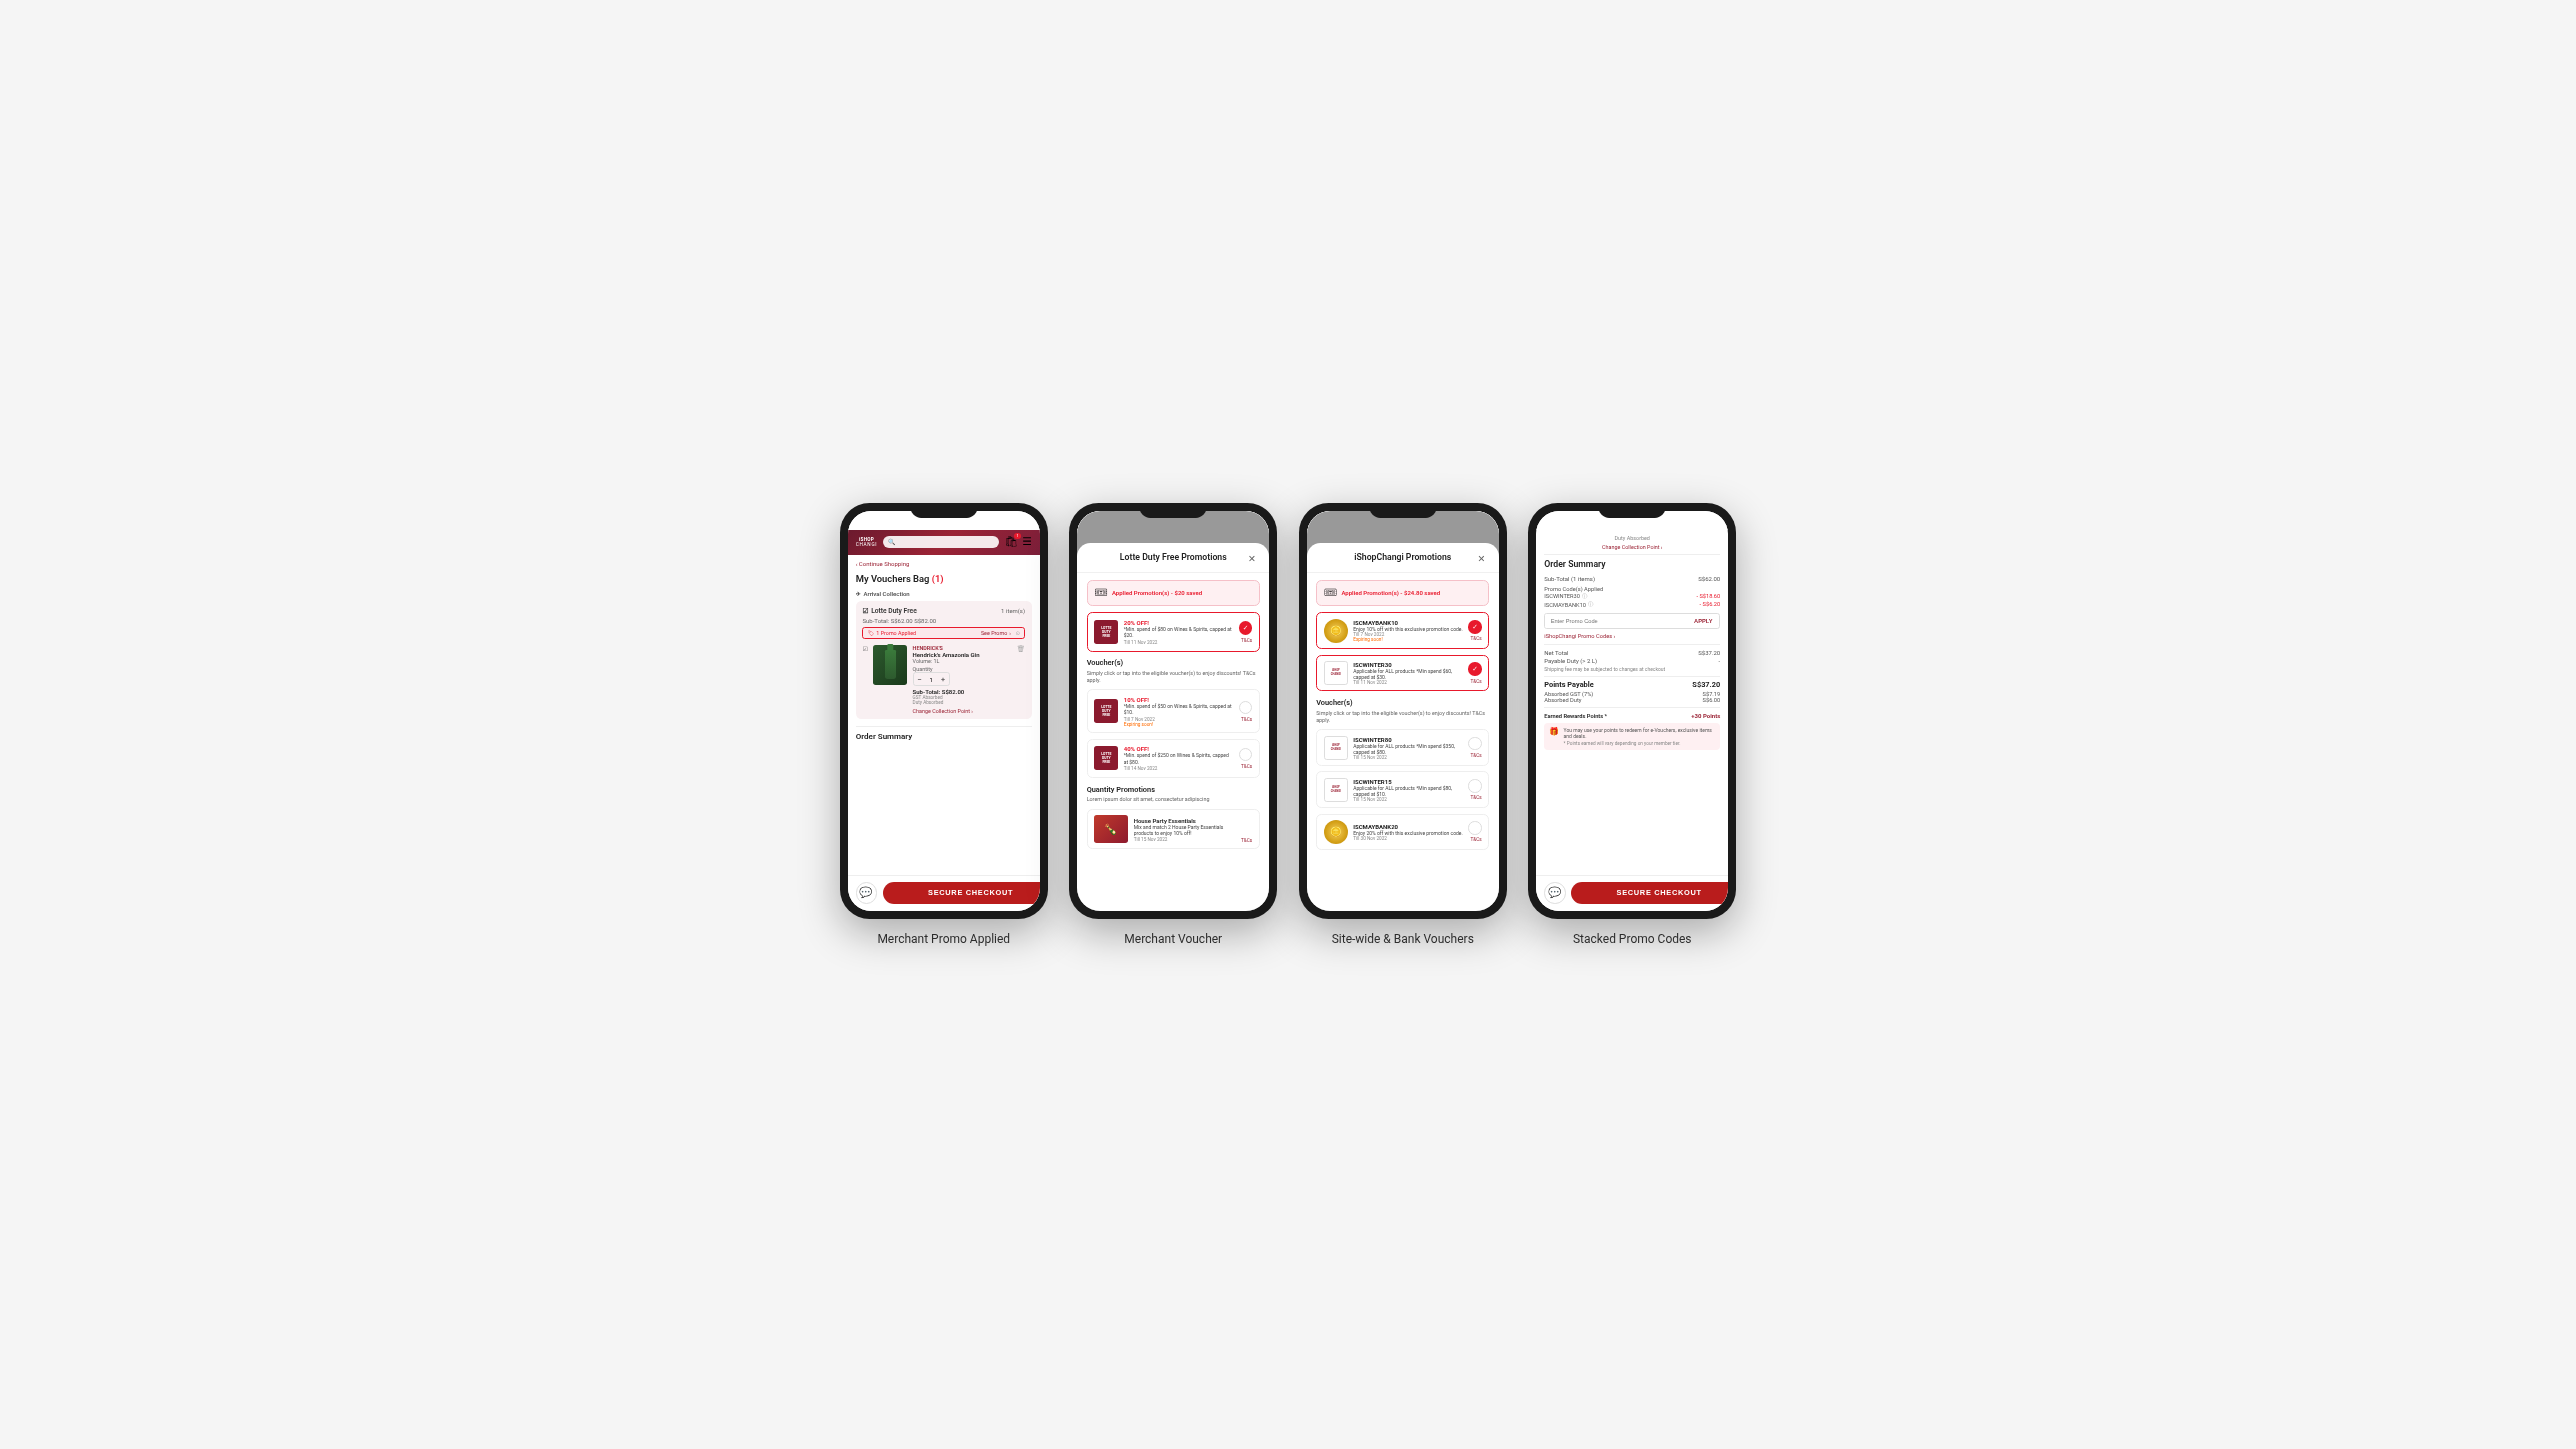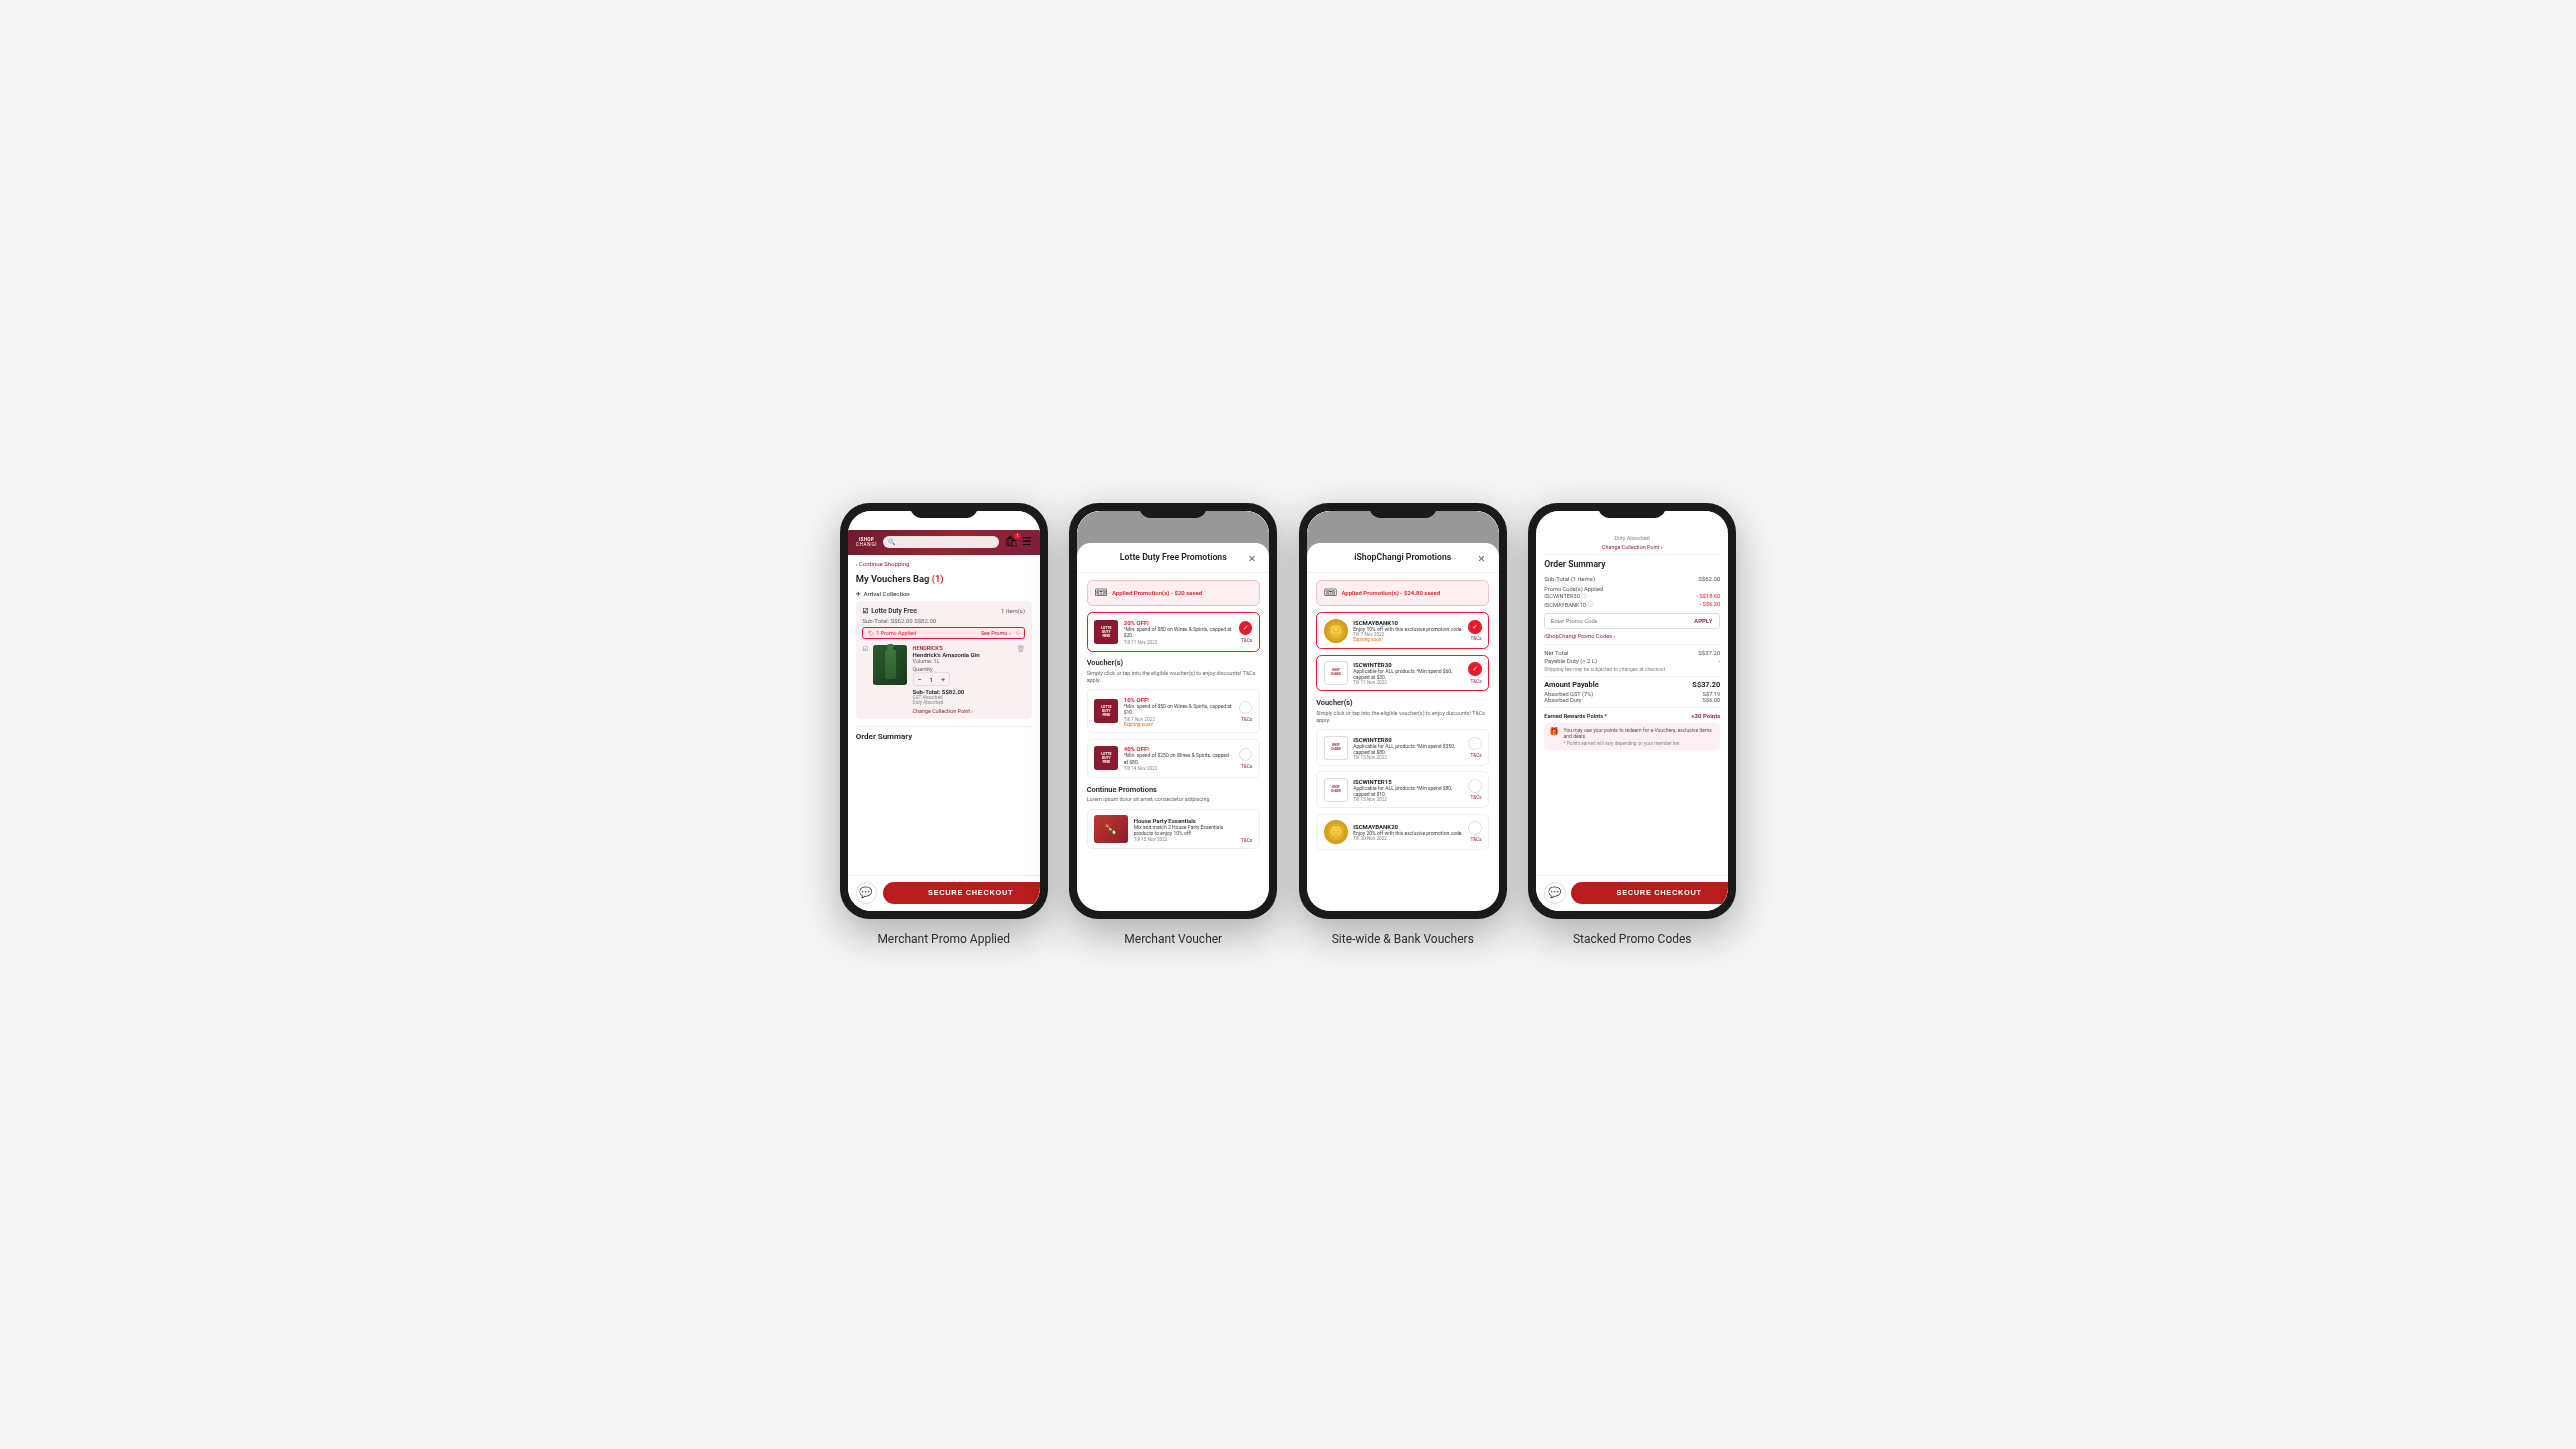"Amount Payable" span { text: Amount -> Points }
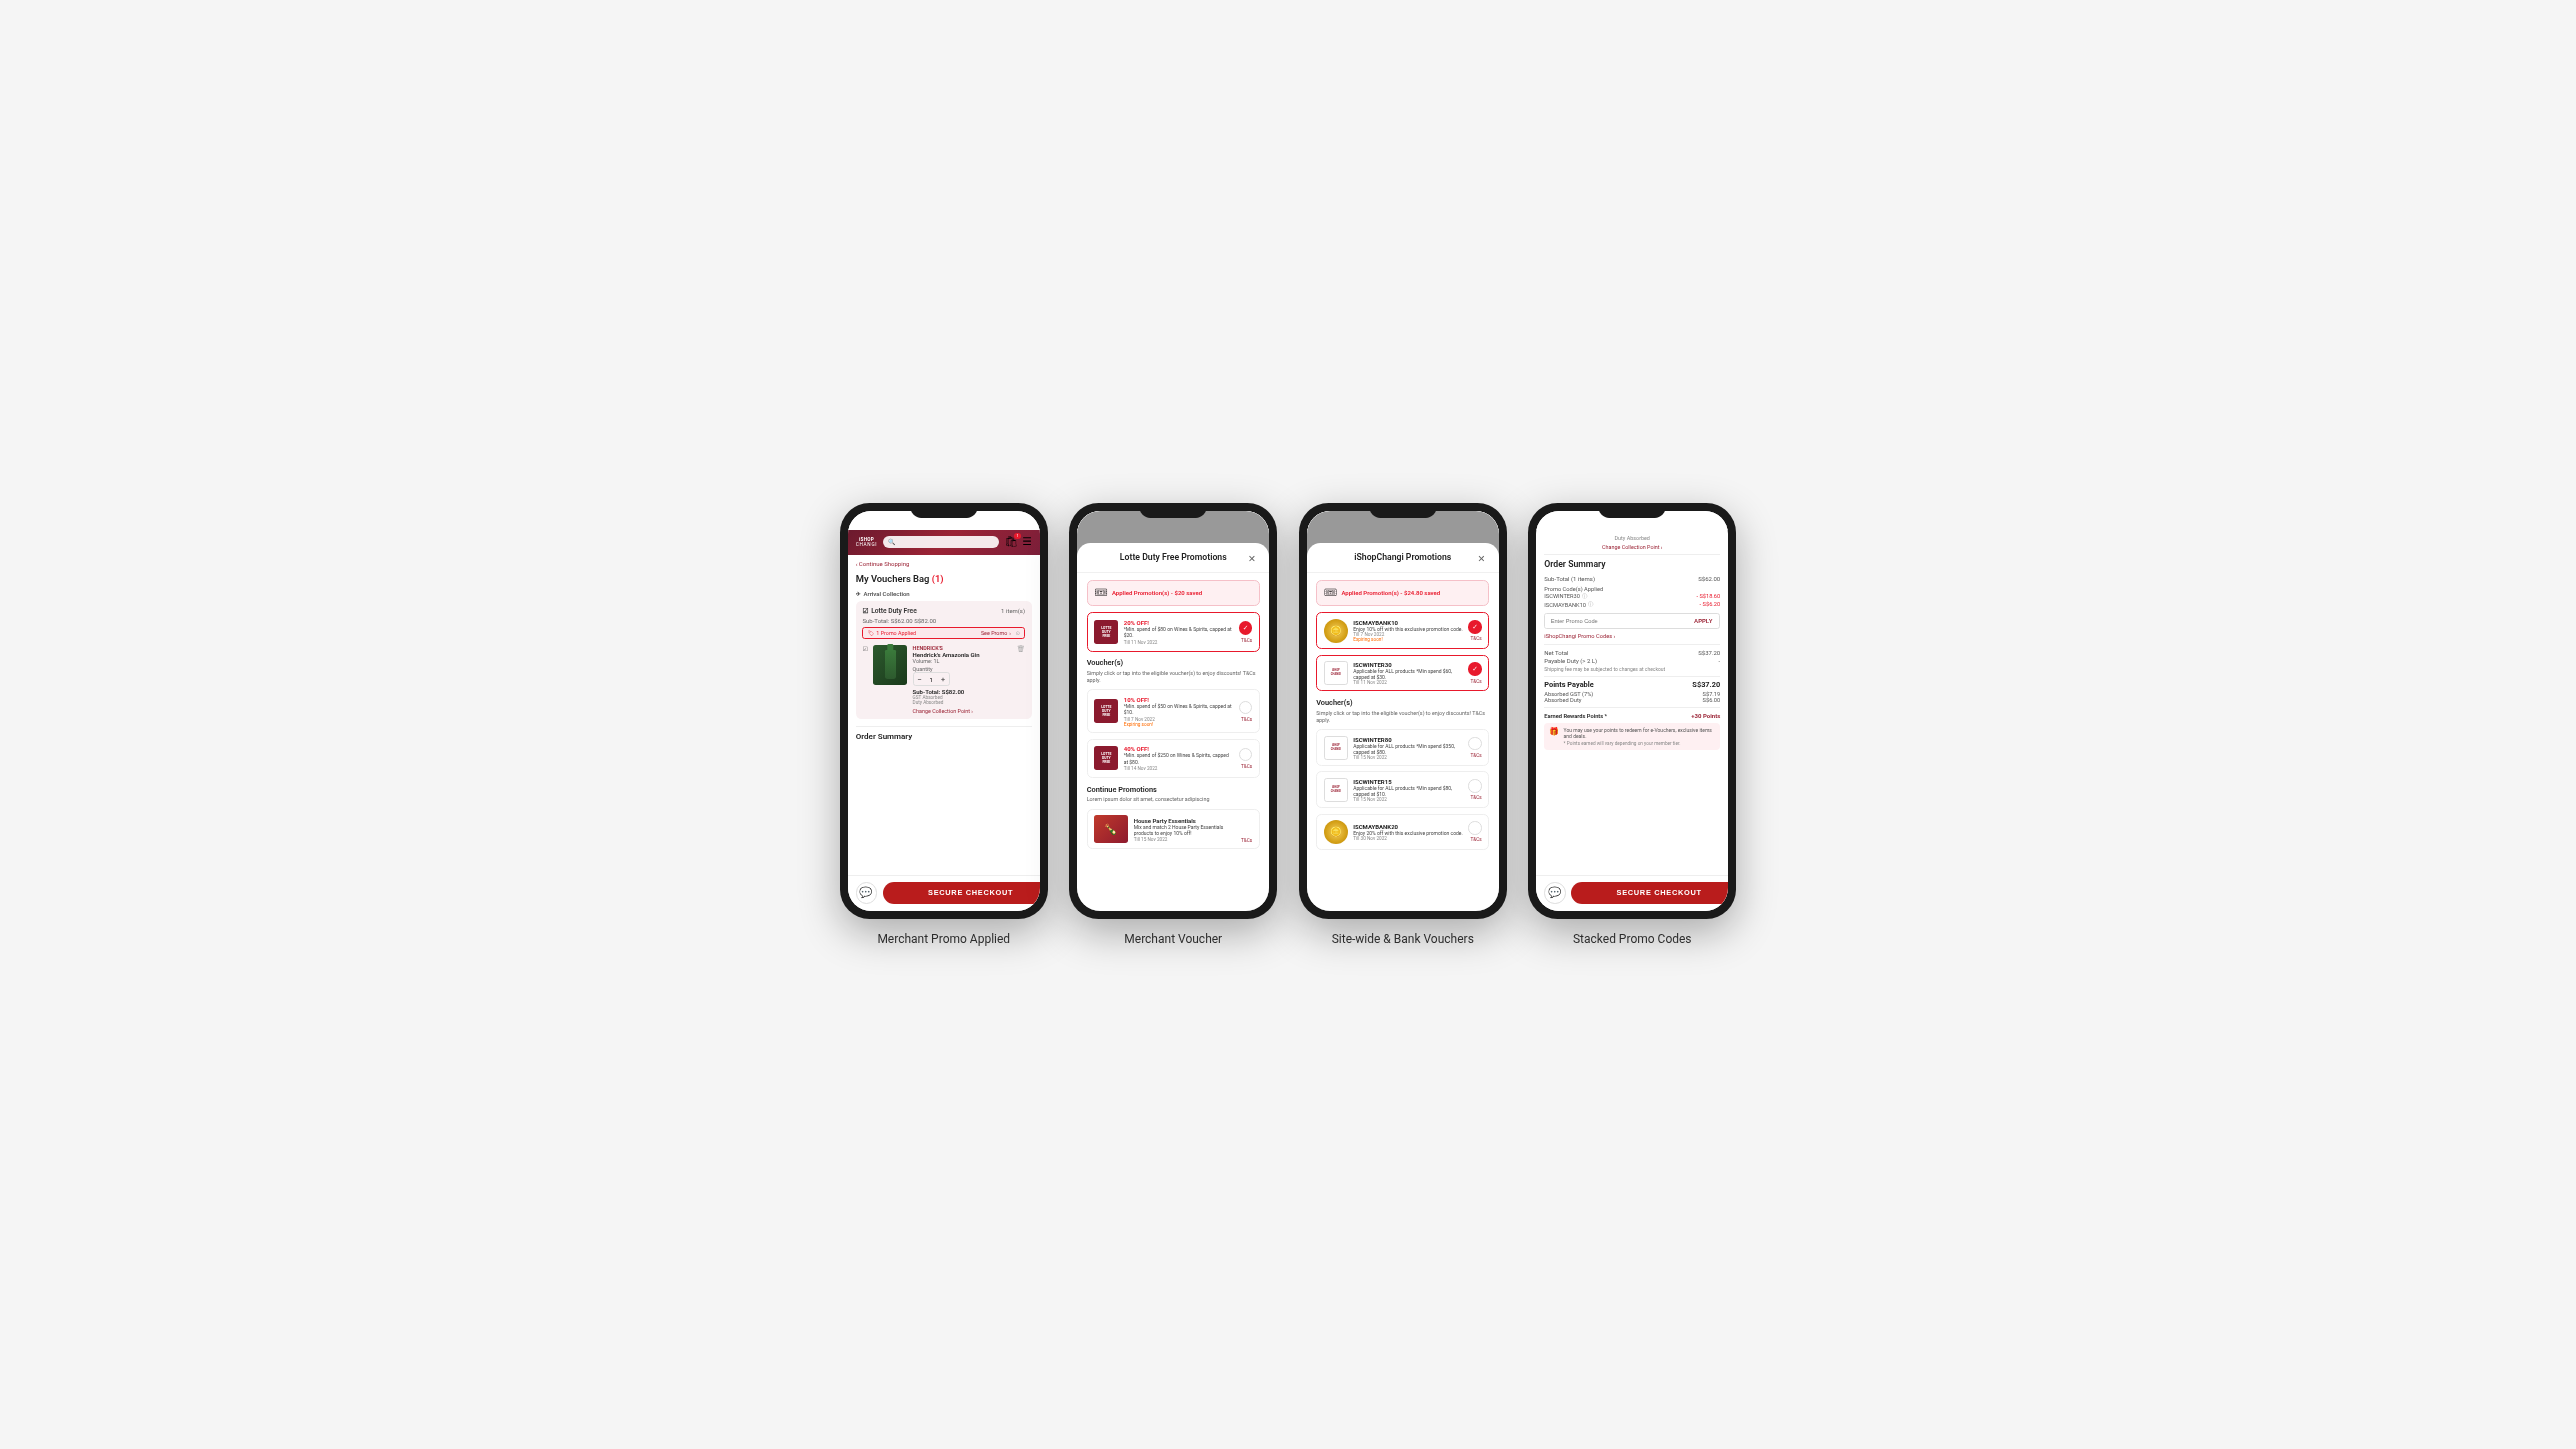"Continue Promotions" div.section-heading { text: Continue -> Quantity }
